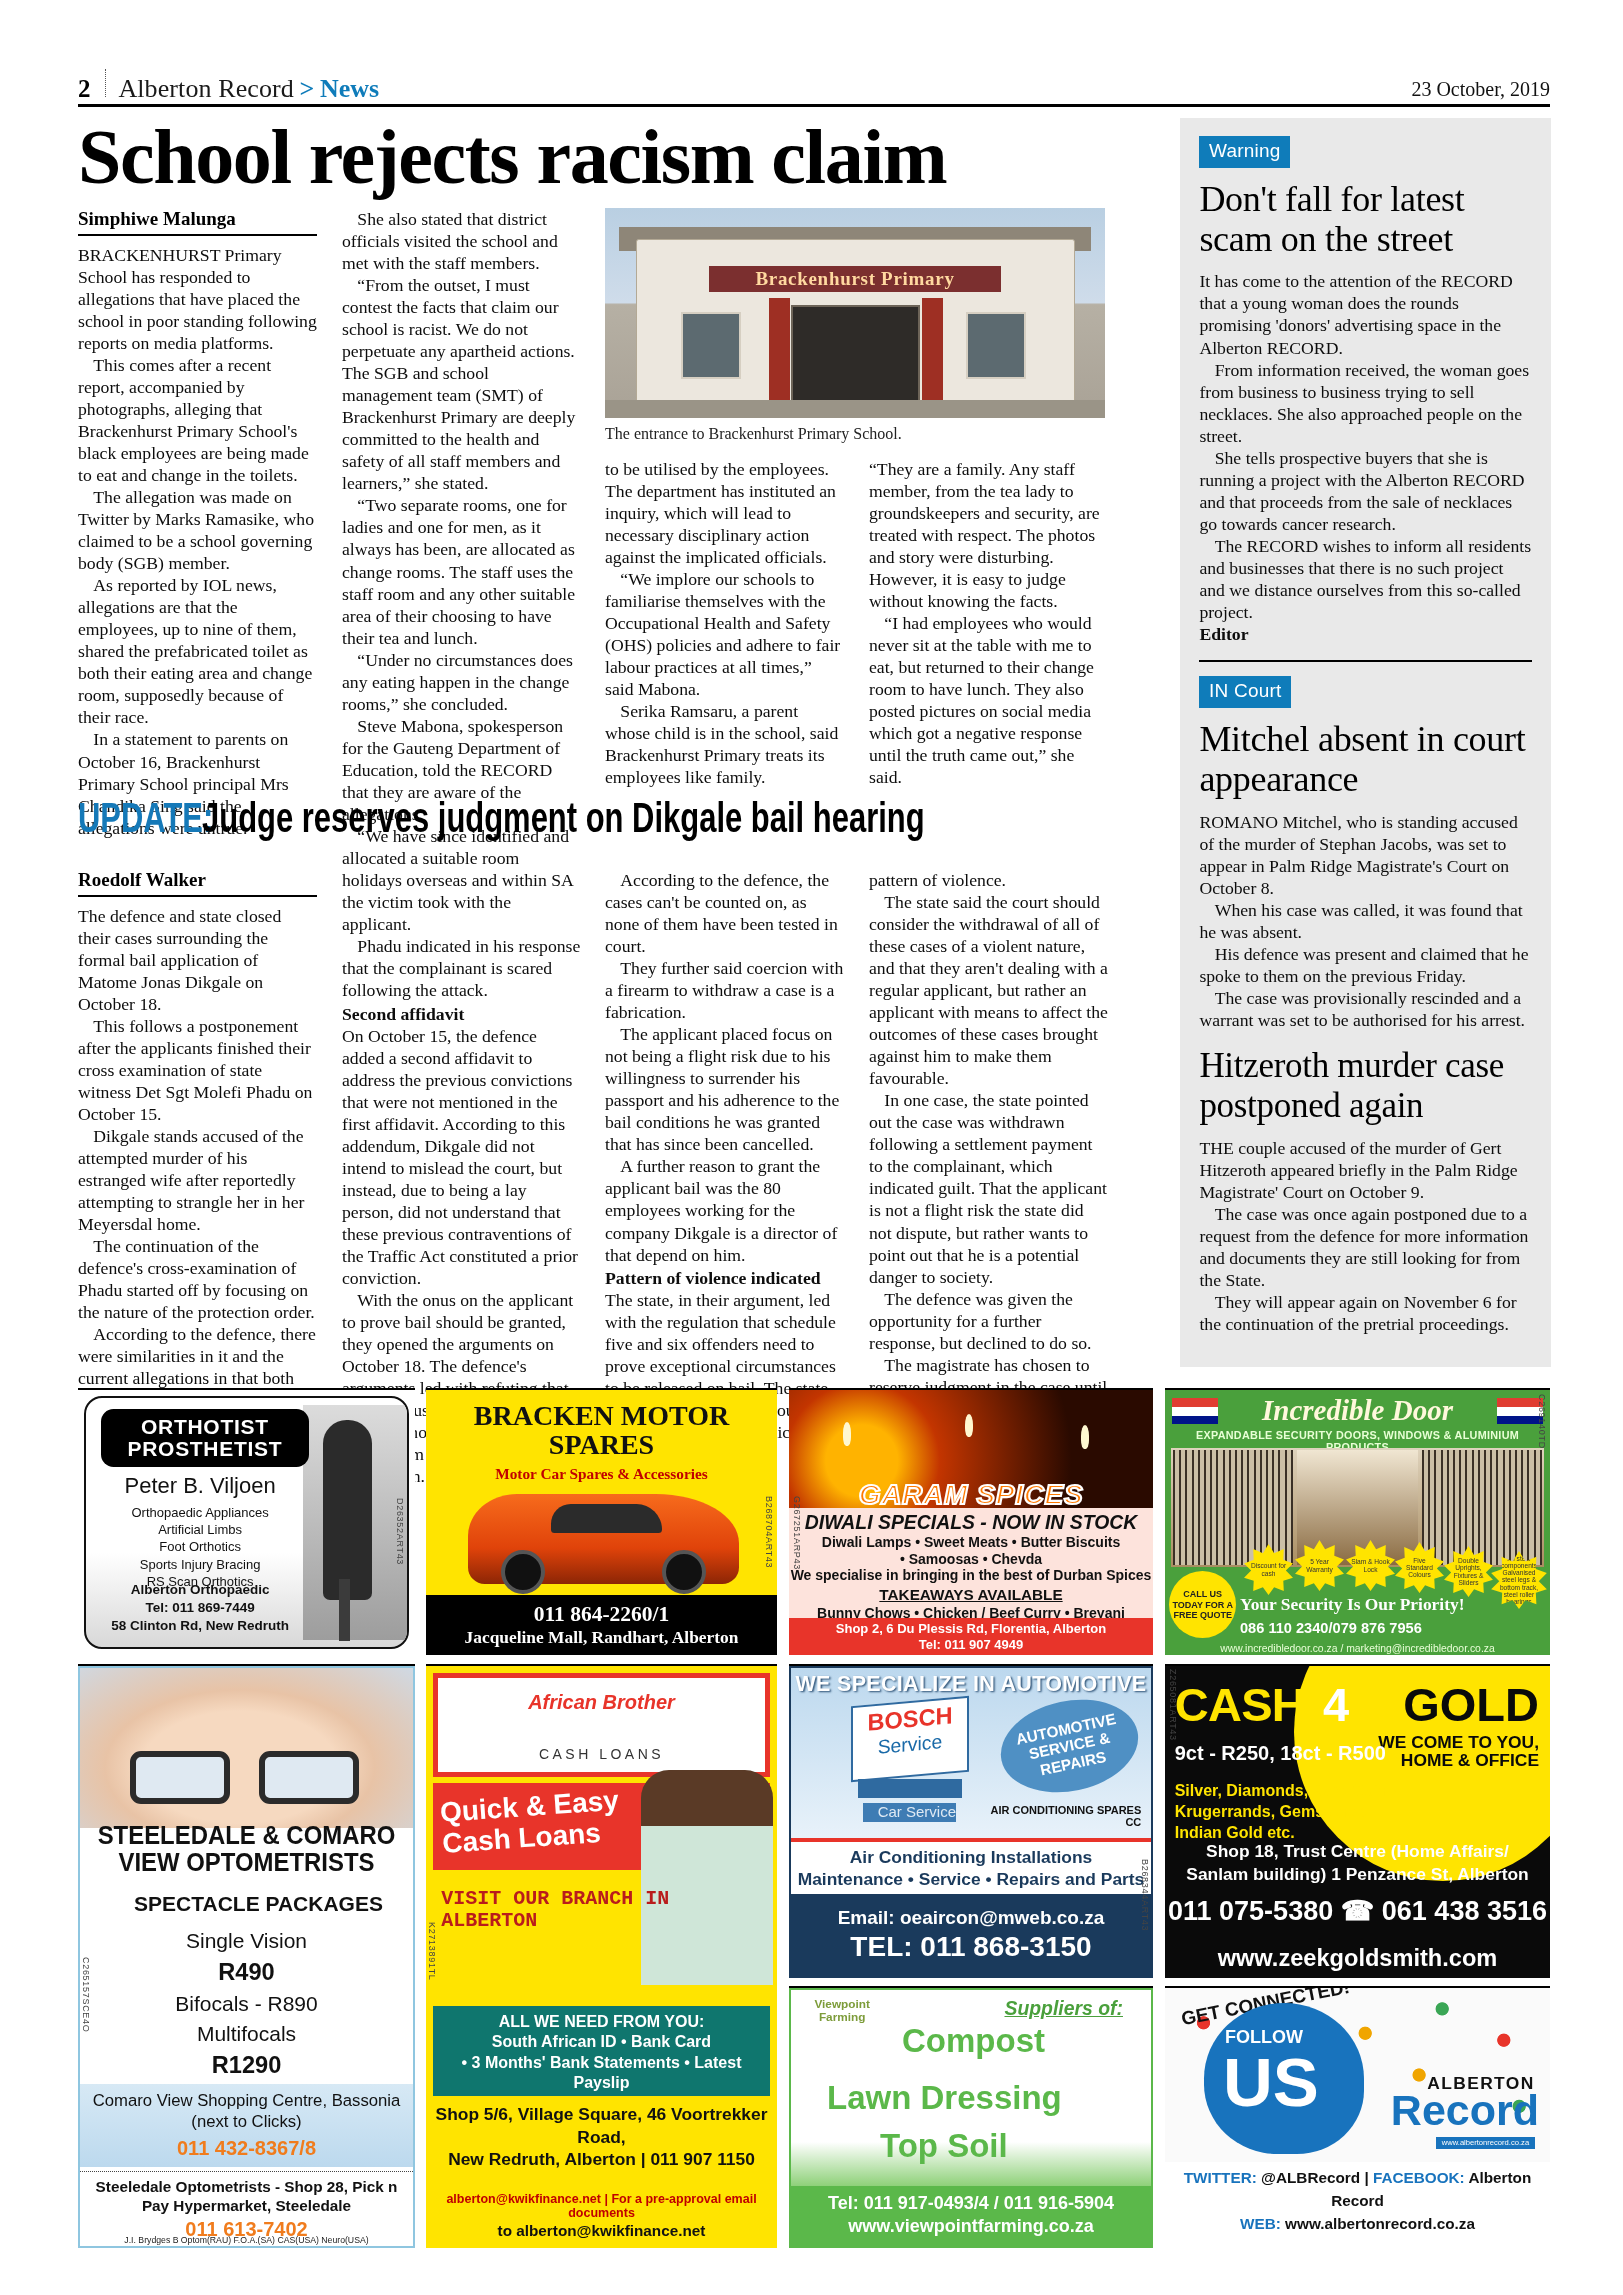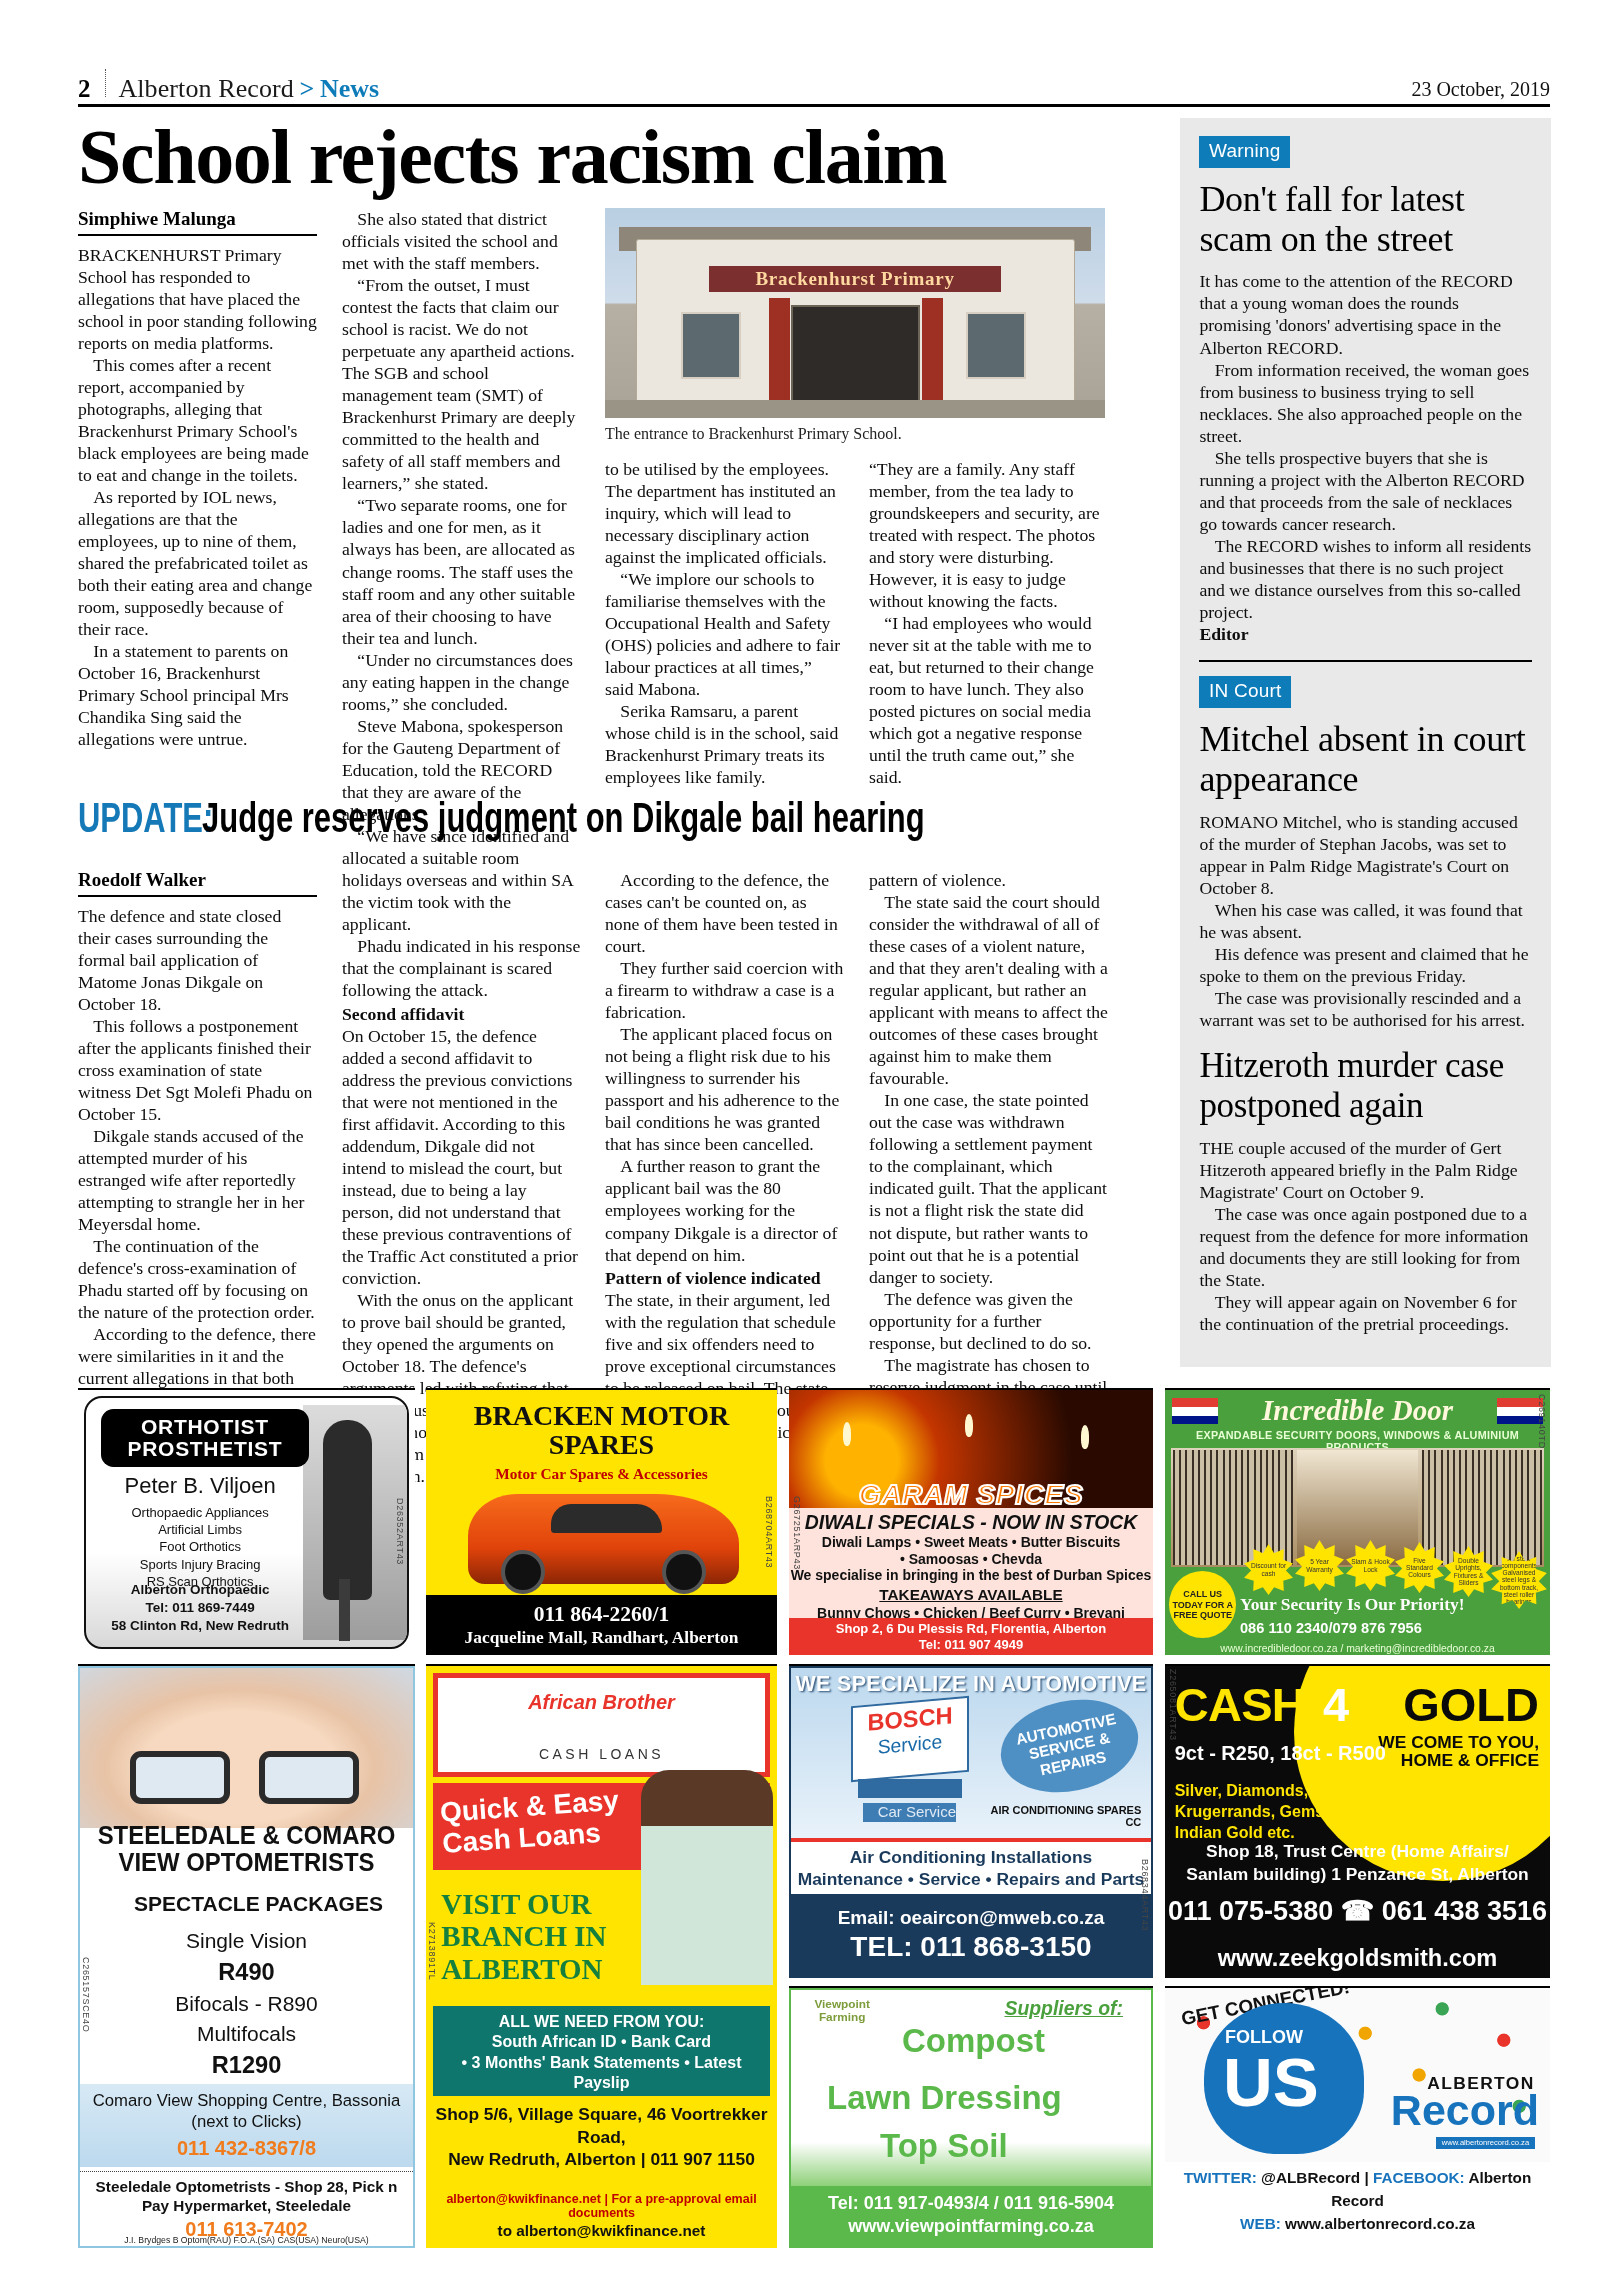"The allegation was made on" p.ind { html: none -> <p>The allegation was made on Twitter by Marks Ramasike, who claimed to be a school governing body (SGB) member.</p> }
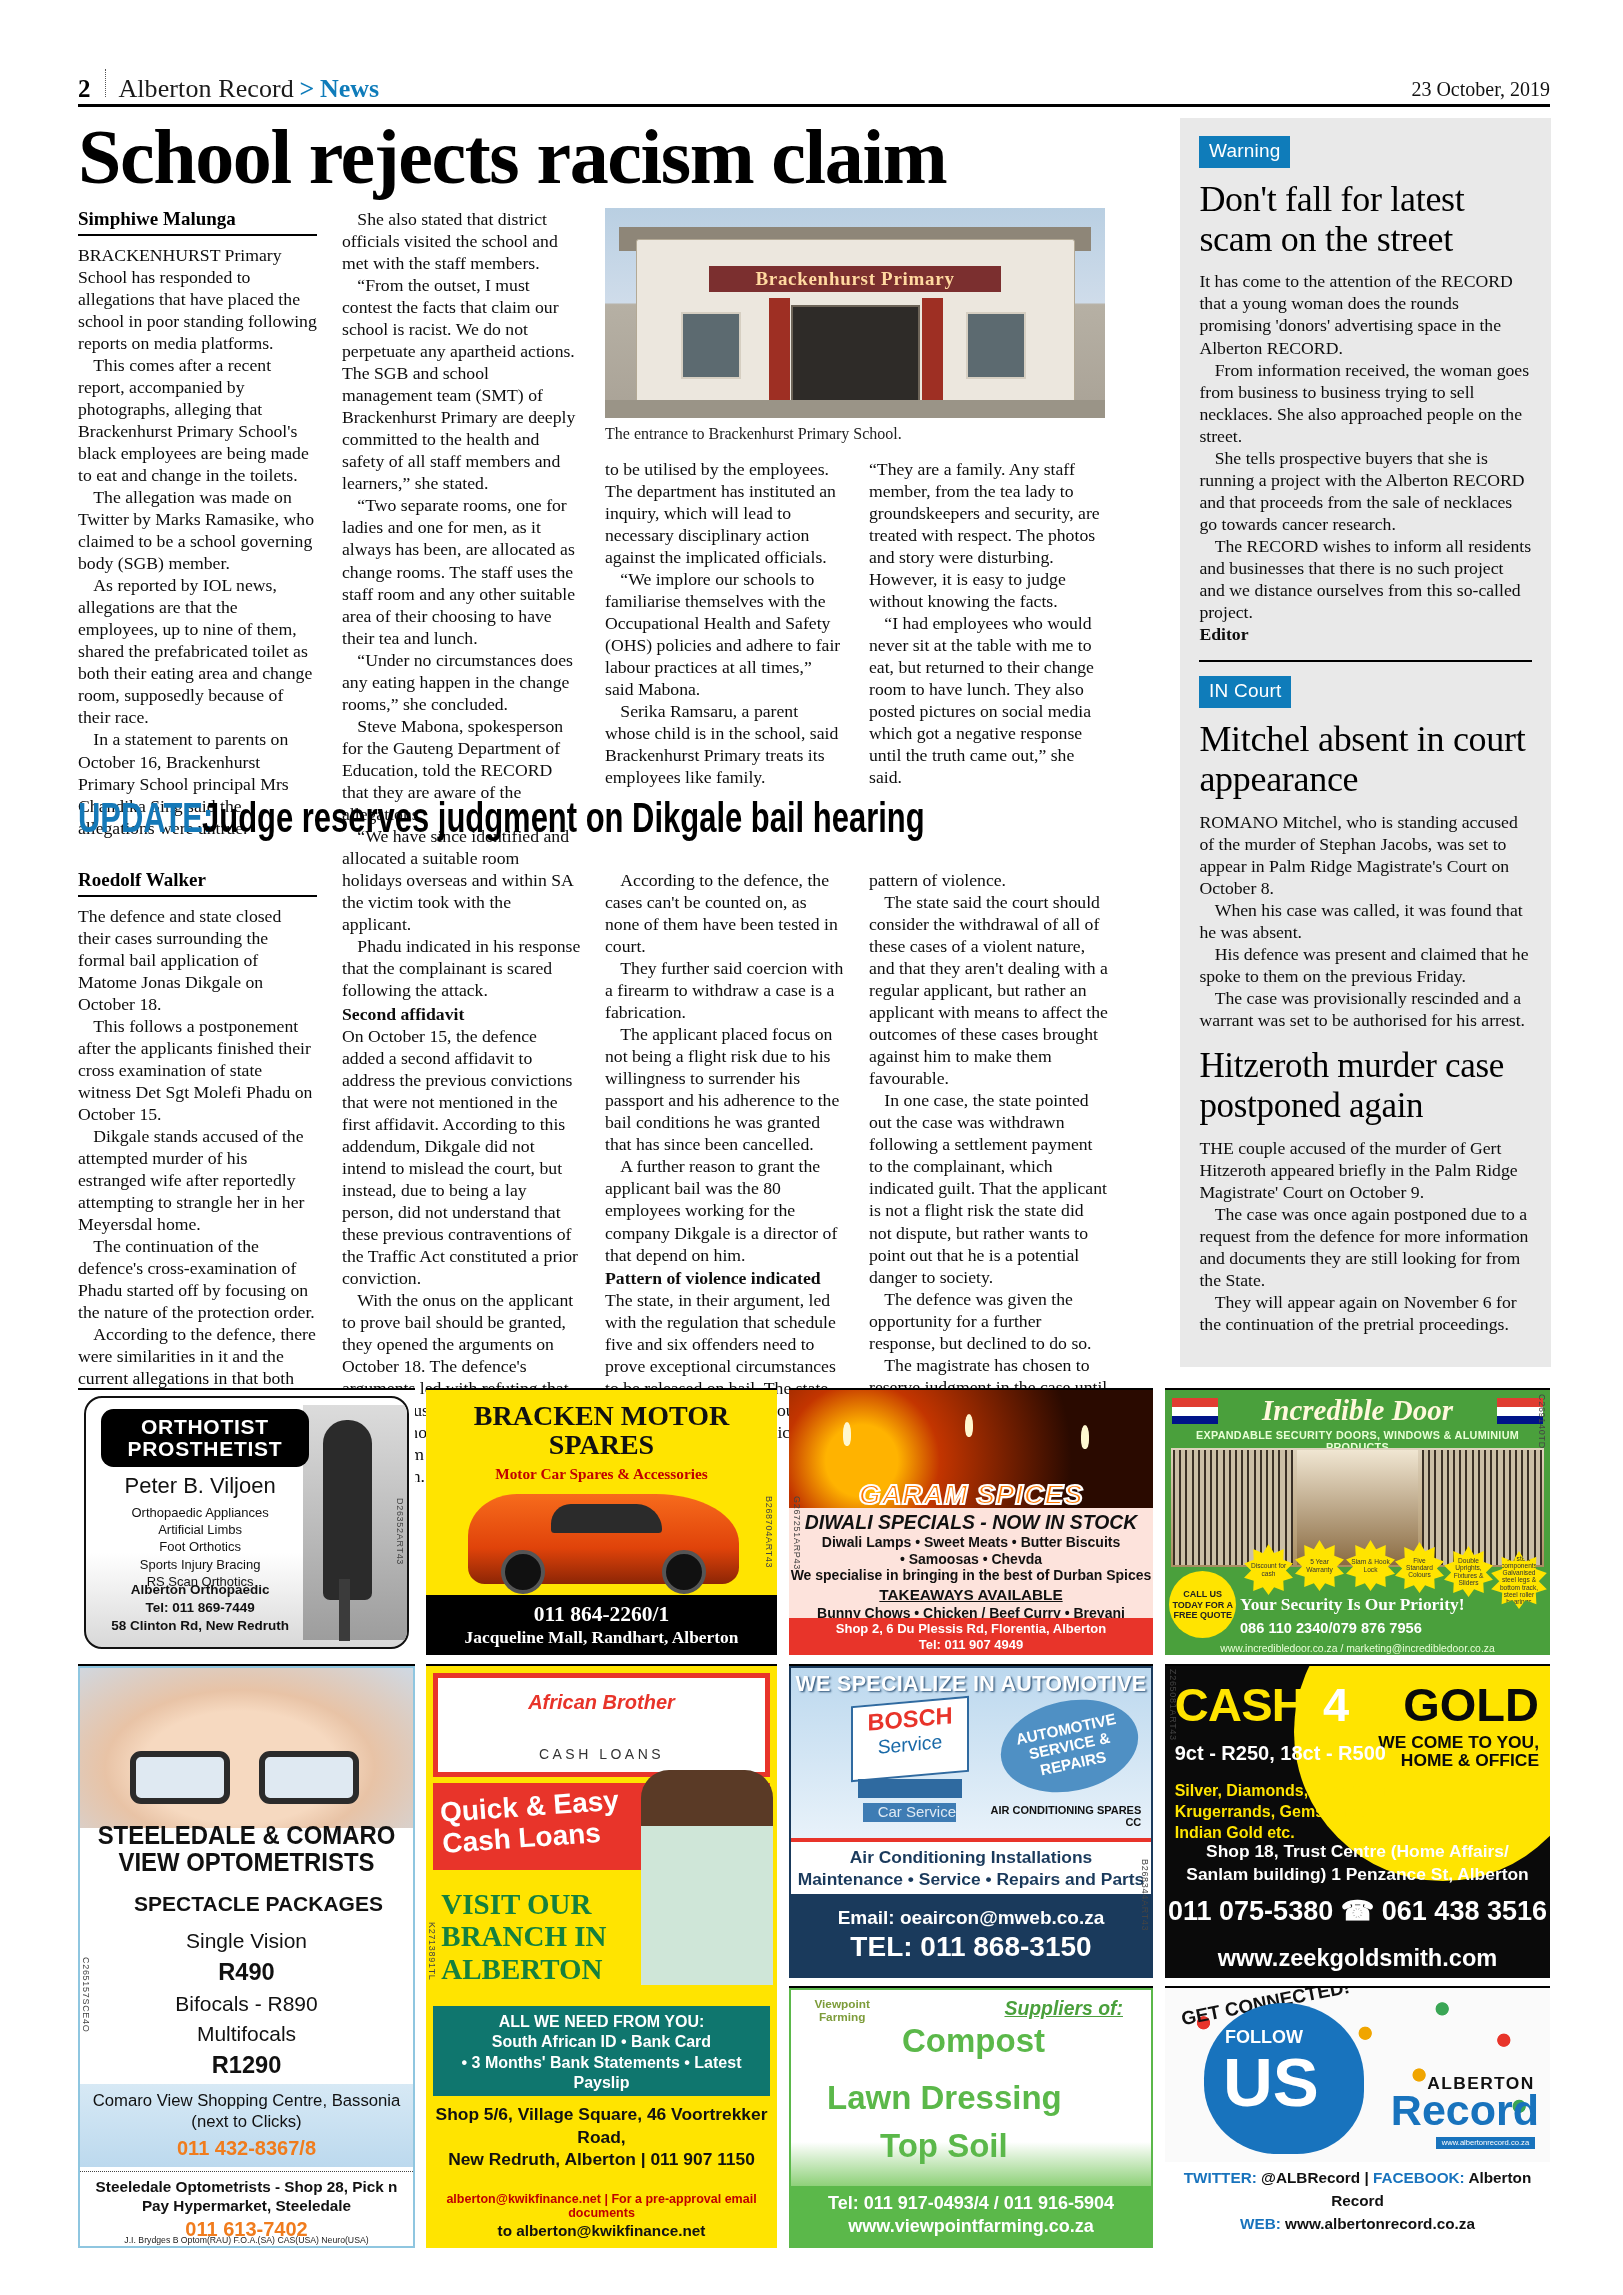"VISIT OUR BRANCH IN ALBERTON" .afro-visit { color: #15803d -> #b91c1c; font-family: Liberation Serif, serif -> Liberation Mono, monospace; font-size: 29px -> 20px }
